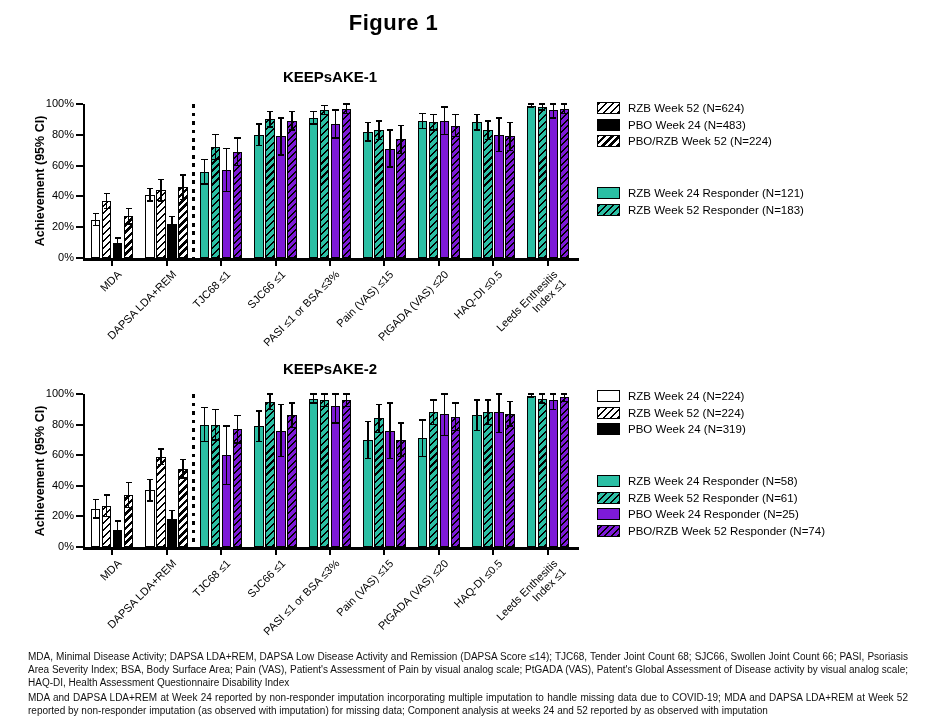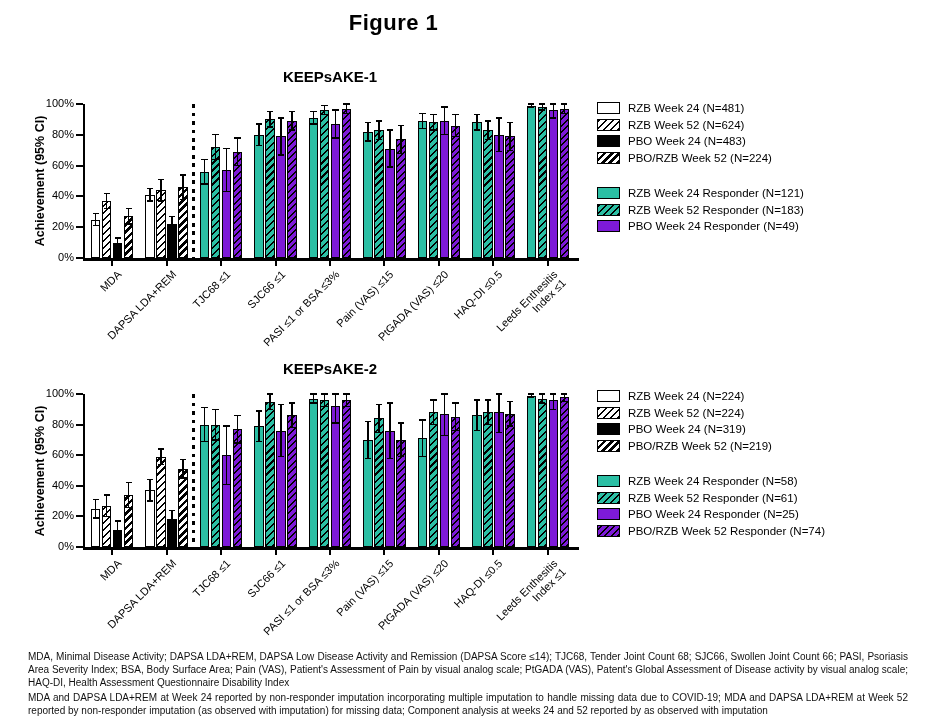"RZB Week 24 (N=481)" div.legend-item { html: <div> <span></span> <span>RZB Week 24 (N=481)</span> </div> -> none }
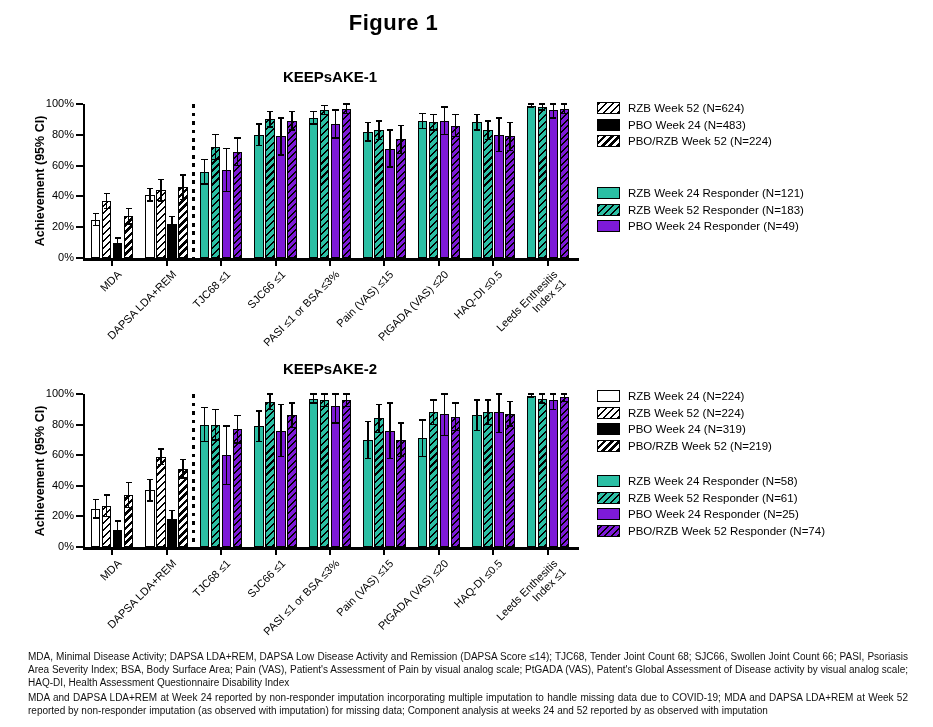"PBO Week 24 Responder (N=49)" div.legend-item { html: <div> <span></span> <span>PBO Week 24 Responder (N=49)</span> </div> -> none }
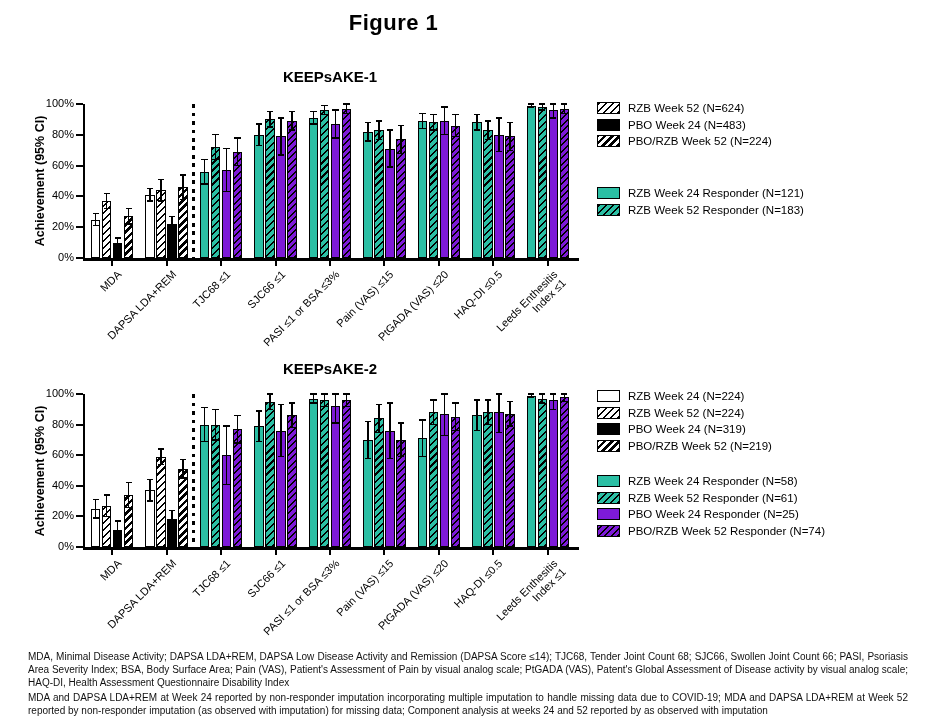"PBO/RZB Week 52 (N=219)" div.legend-item { html: <div> <span></span> <span>PBO/RZB Week 52 (N=219)</span> </div> -> none }
